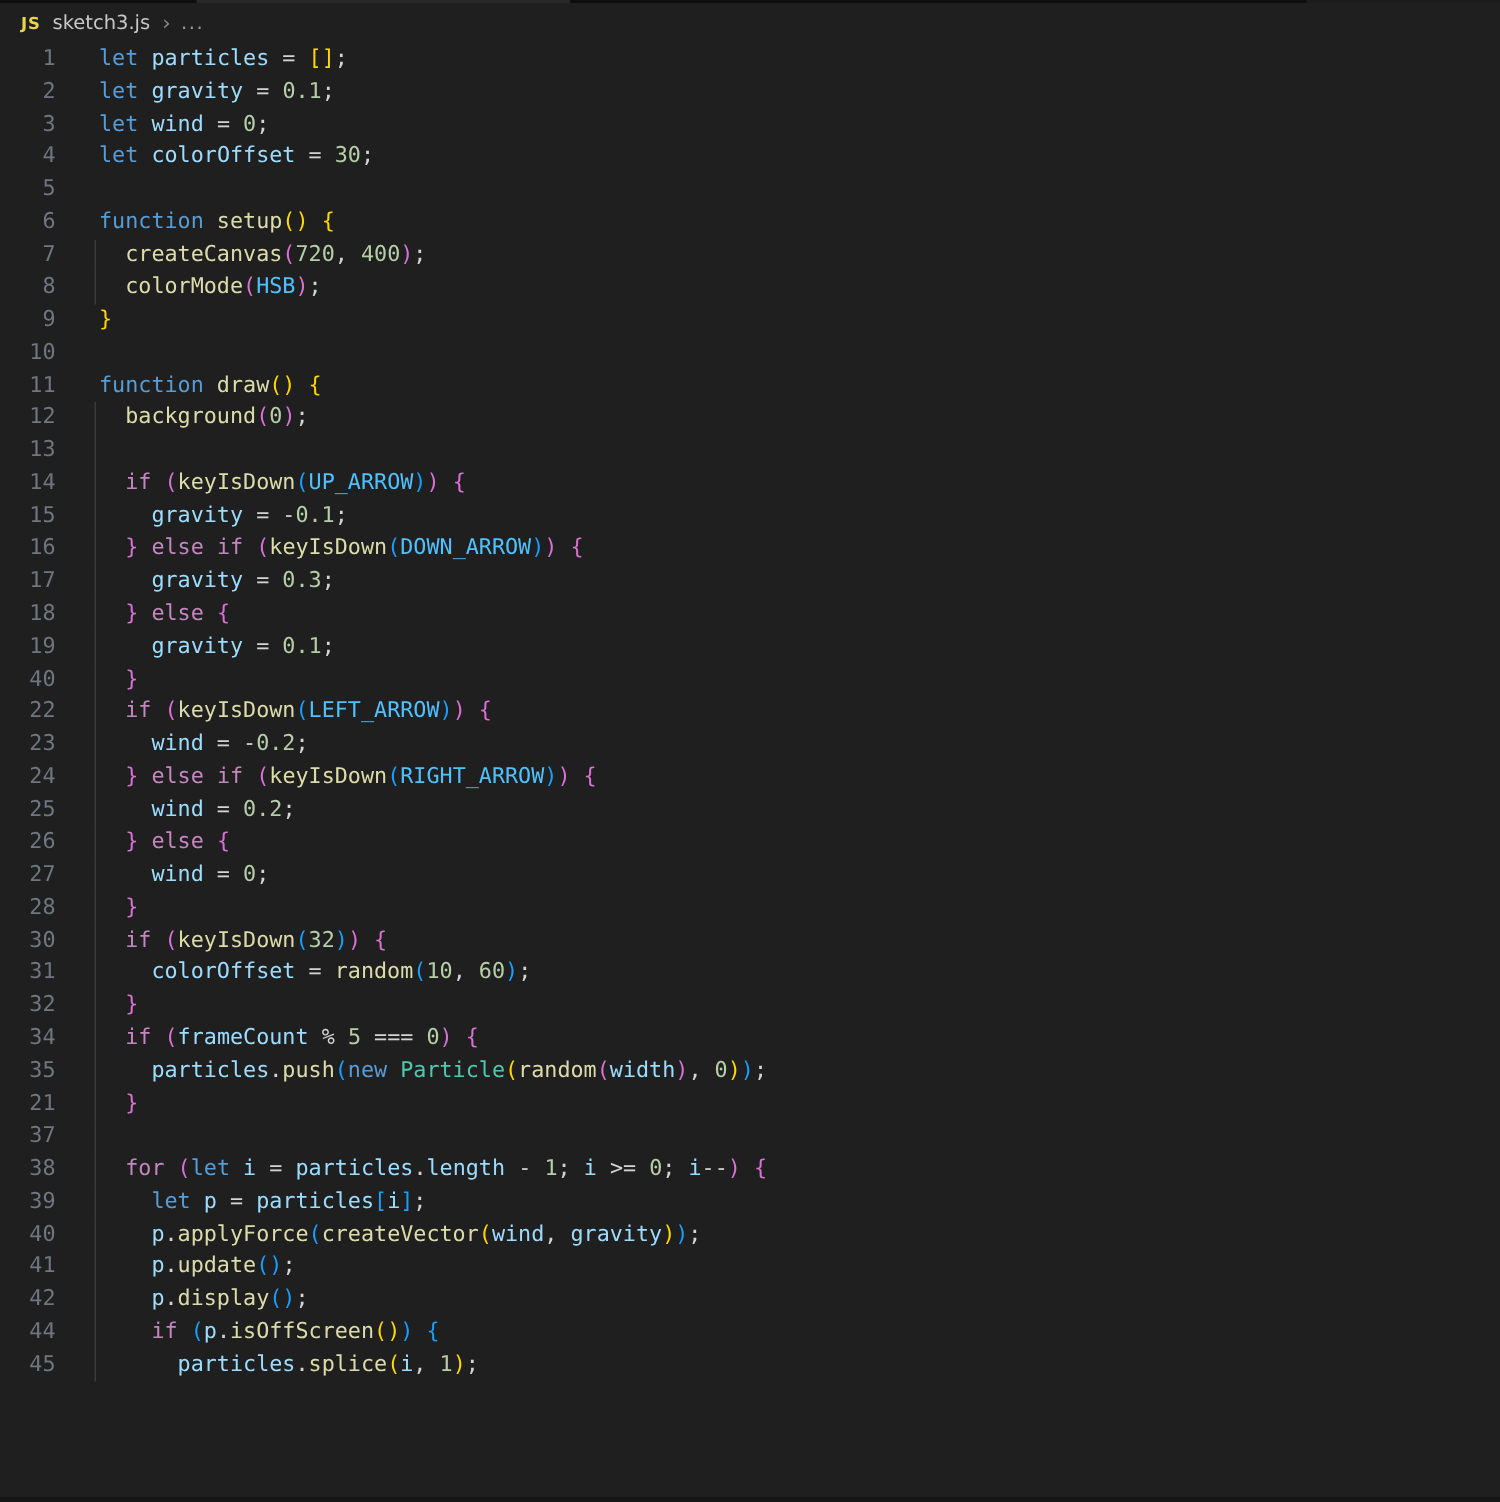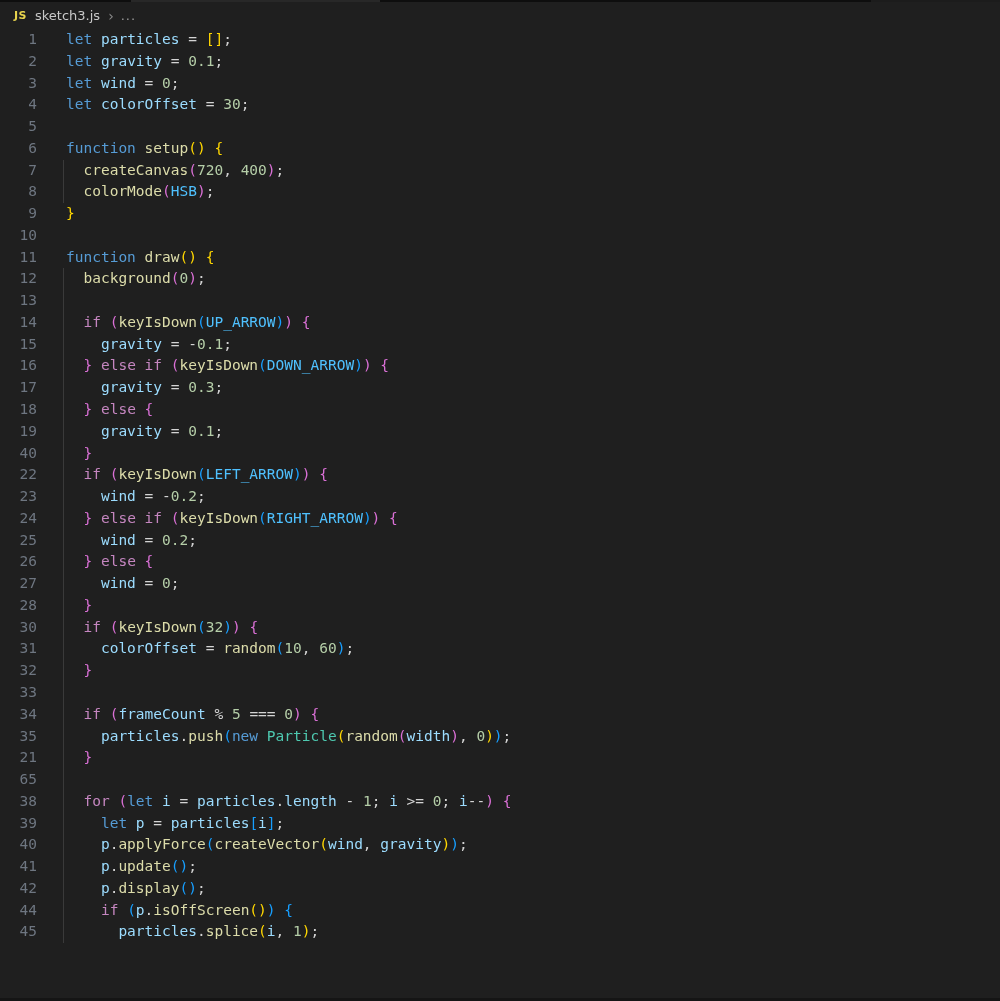"33" div.line { html: <div><span>33</span><span></span><span></span></div> -> none }
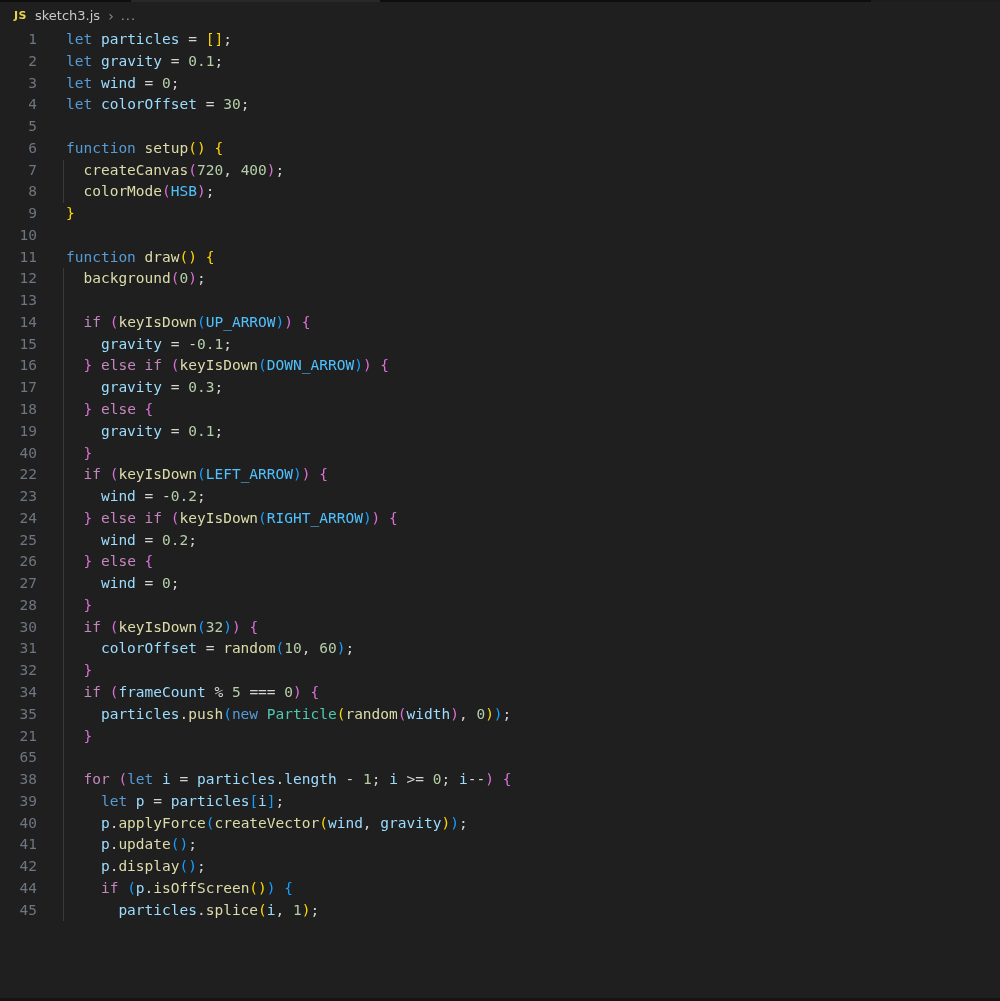"65" span.ln { text: 65 -> 37 }
